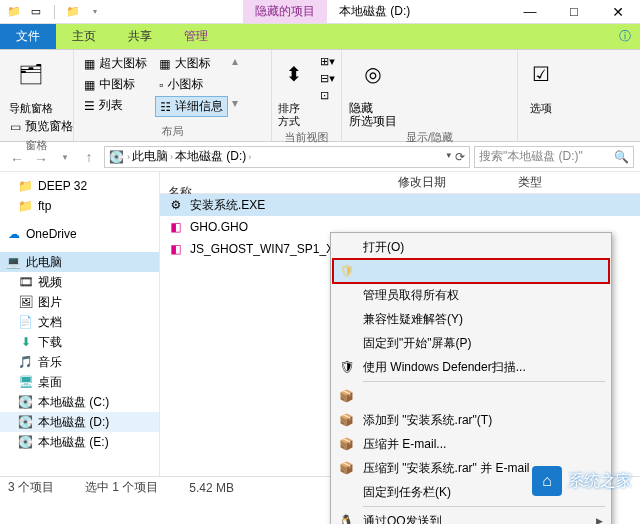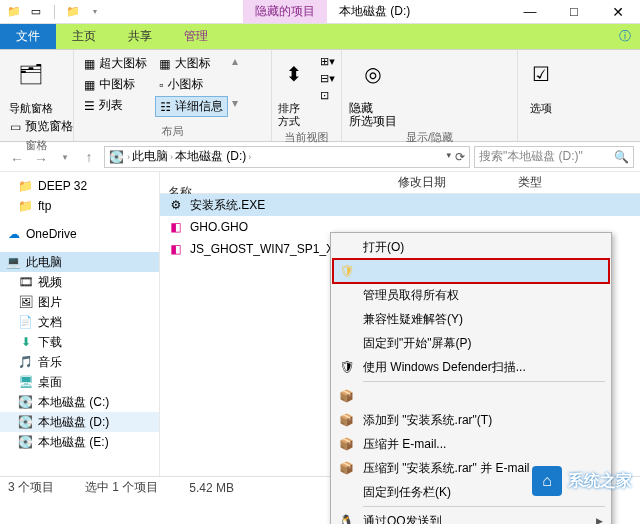"系统之家" .wm-text { font-weight: bold -> normal }
